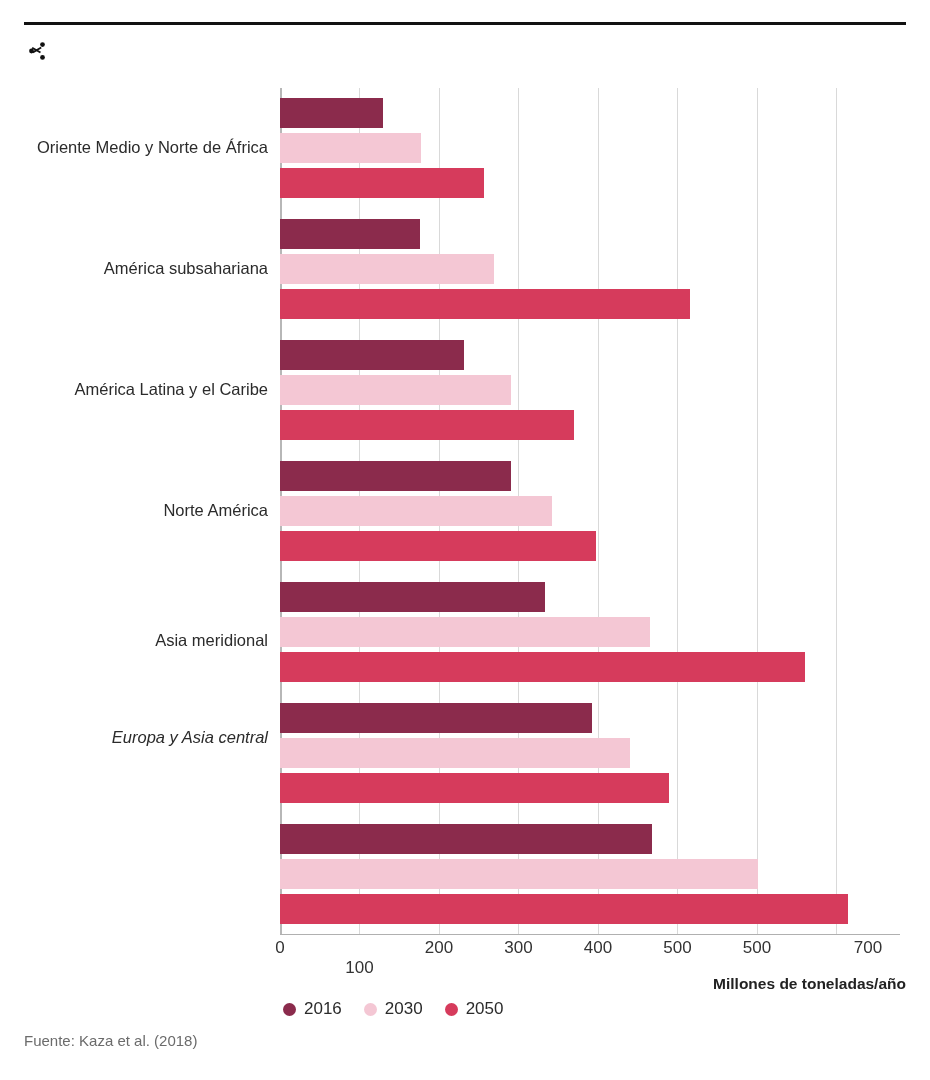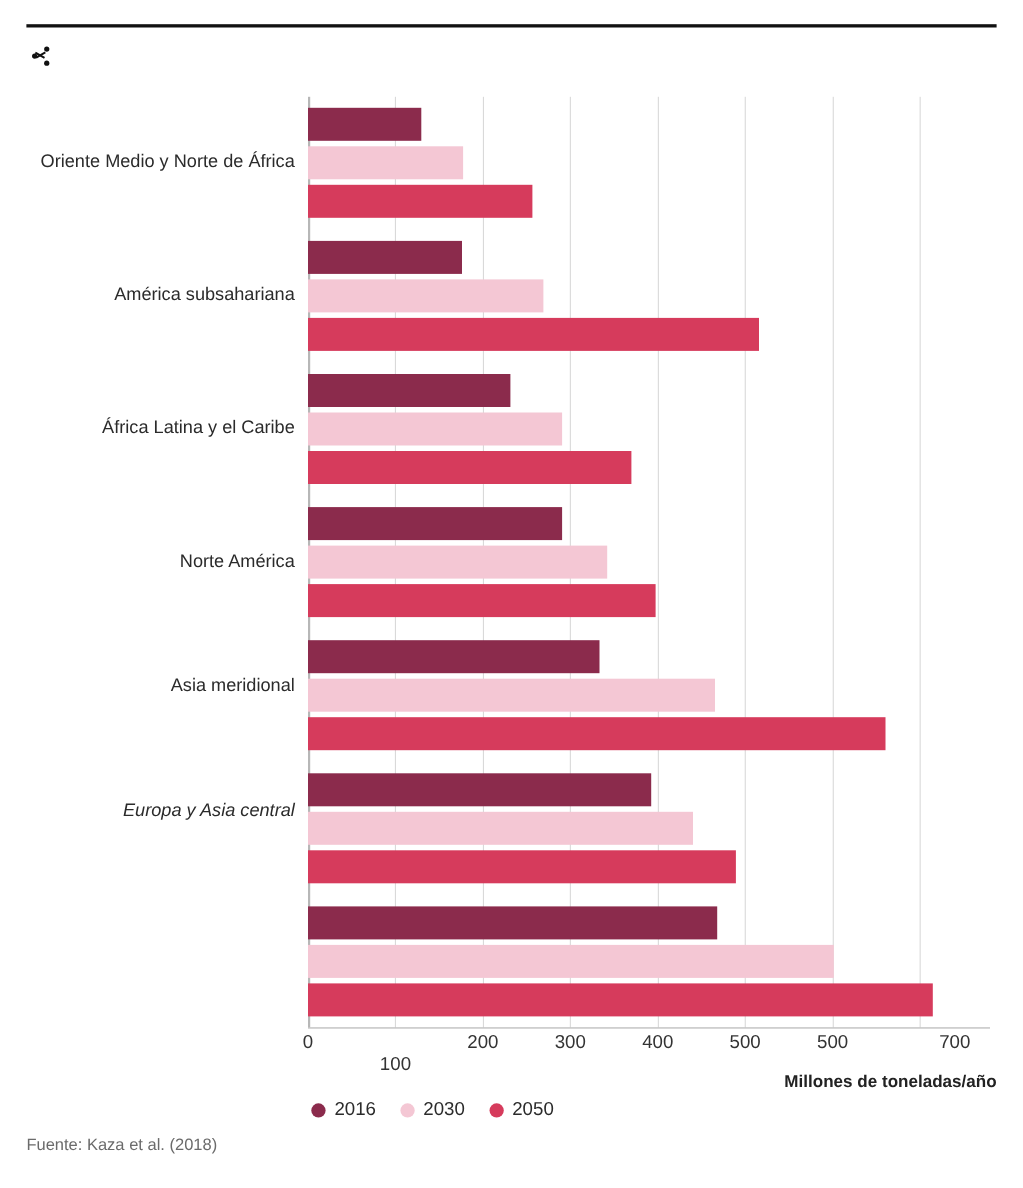"África Latina y el Caribe" div.cat-label { text: África -> América }
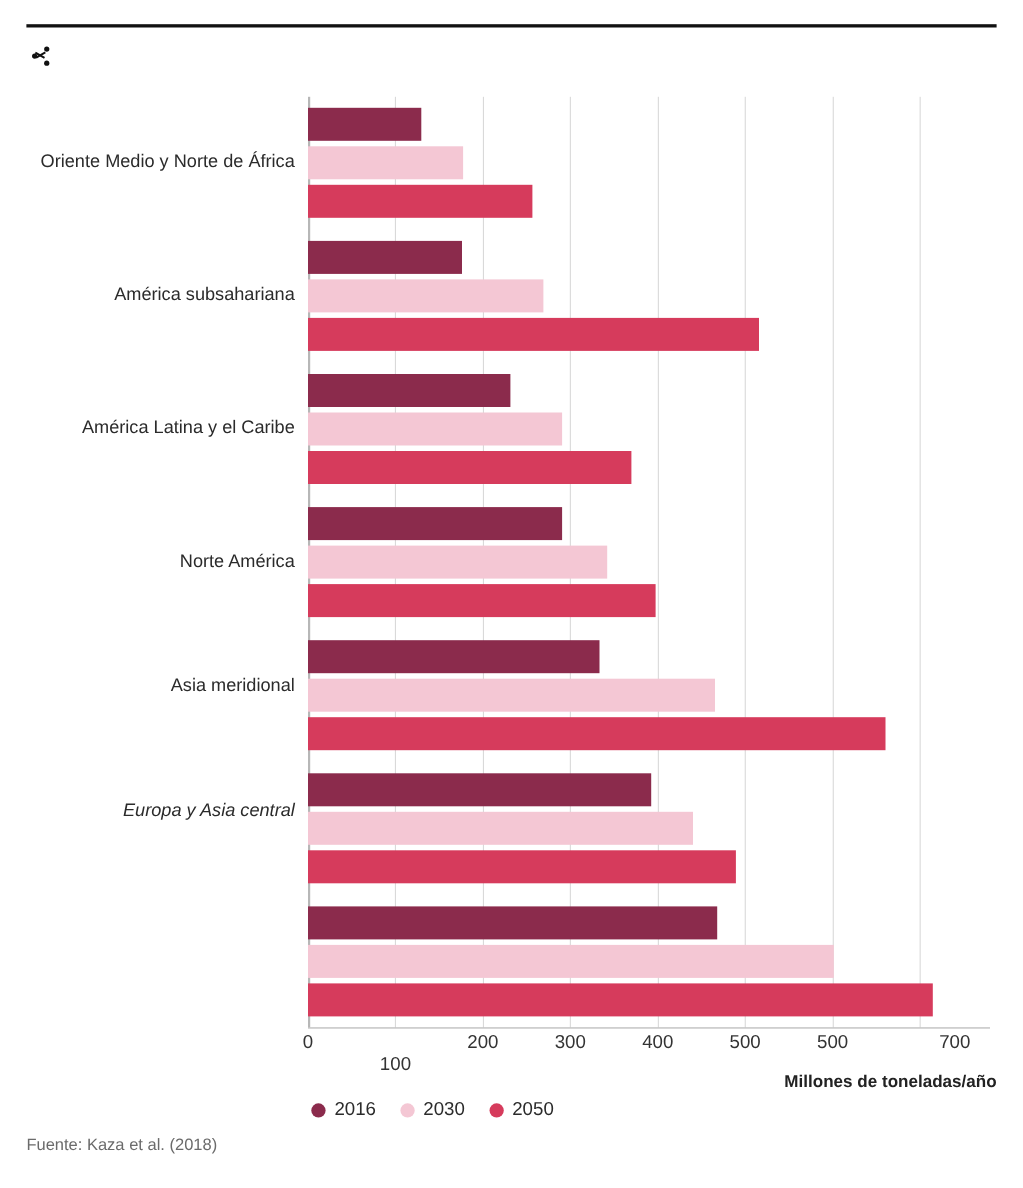"Asia meridional" div.cat-label { top: 526px -> 543px }
